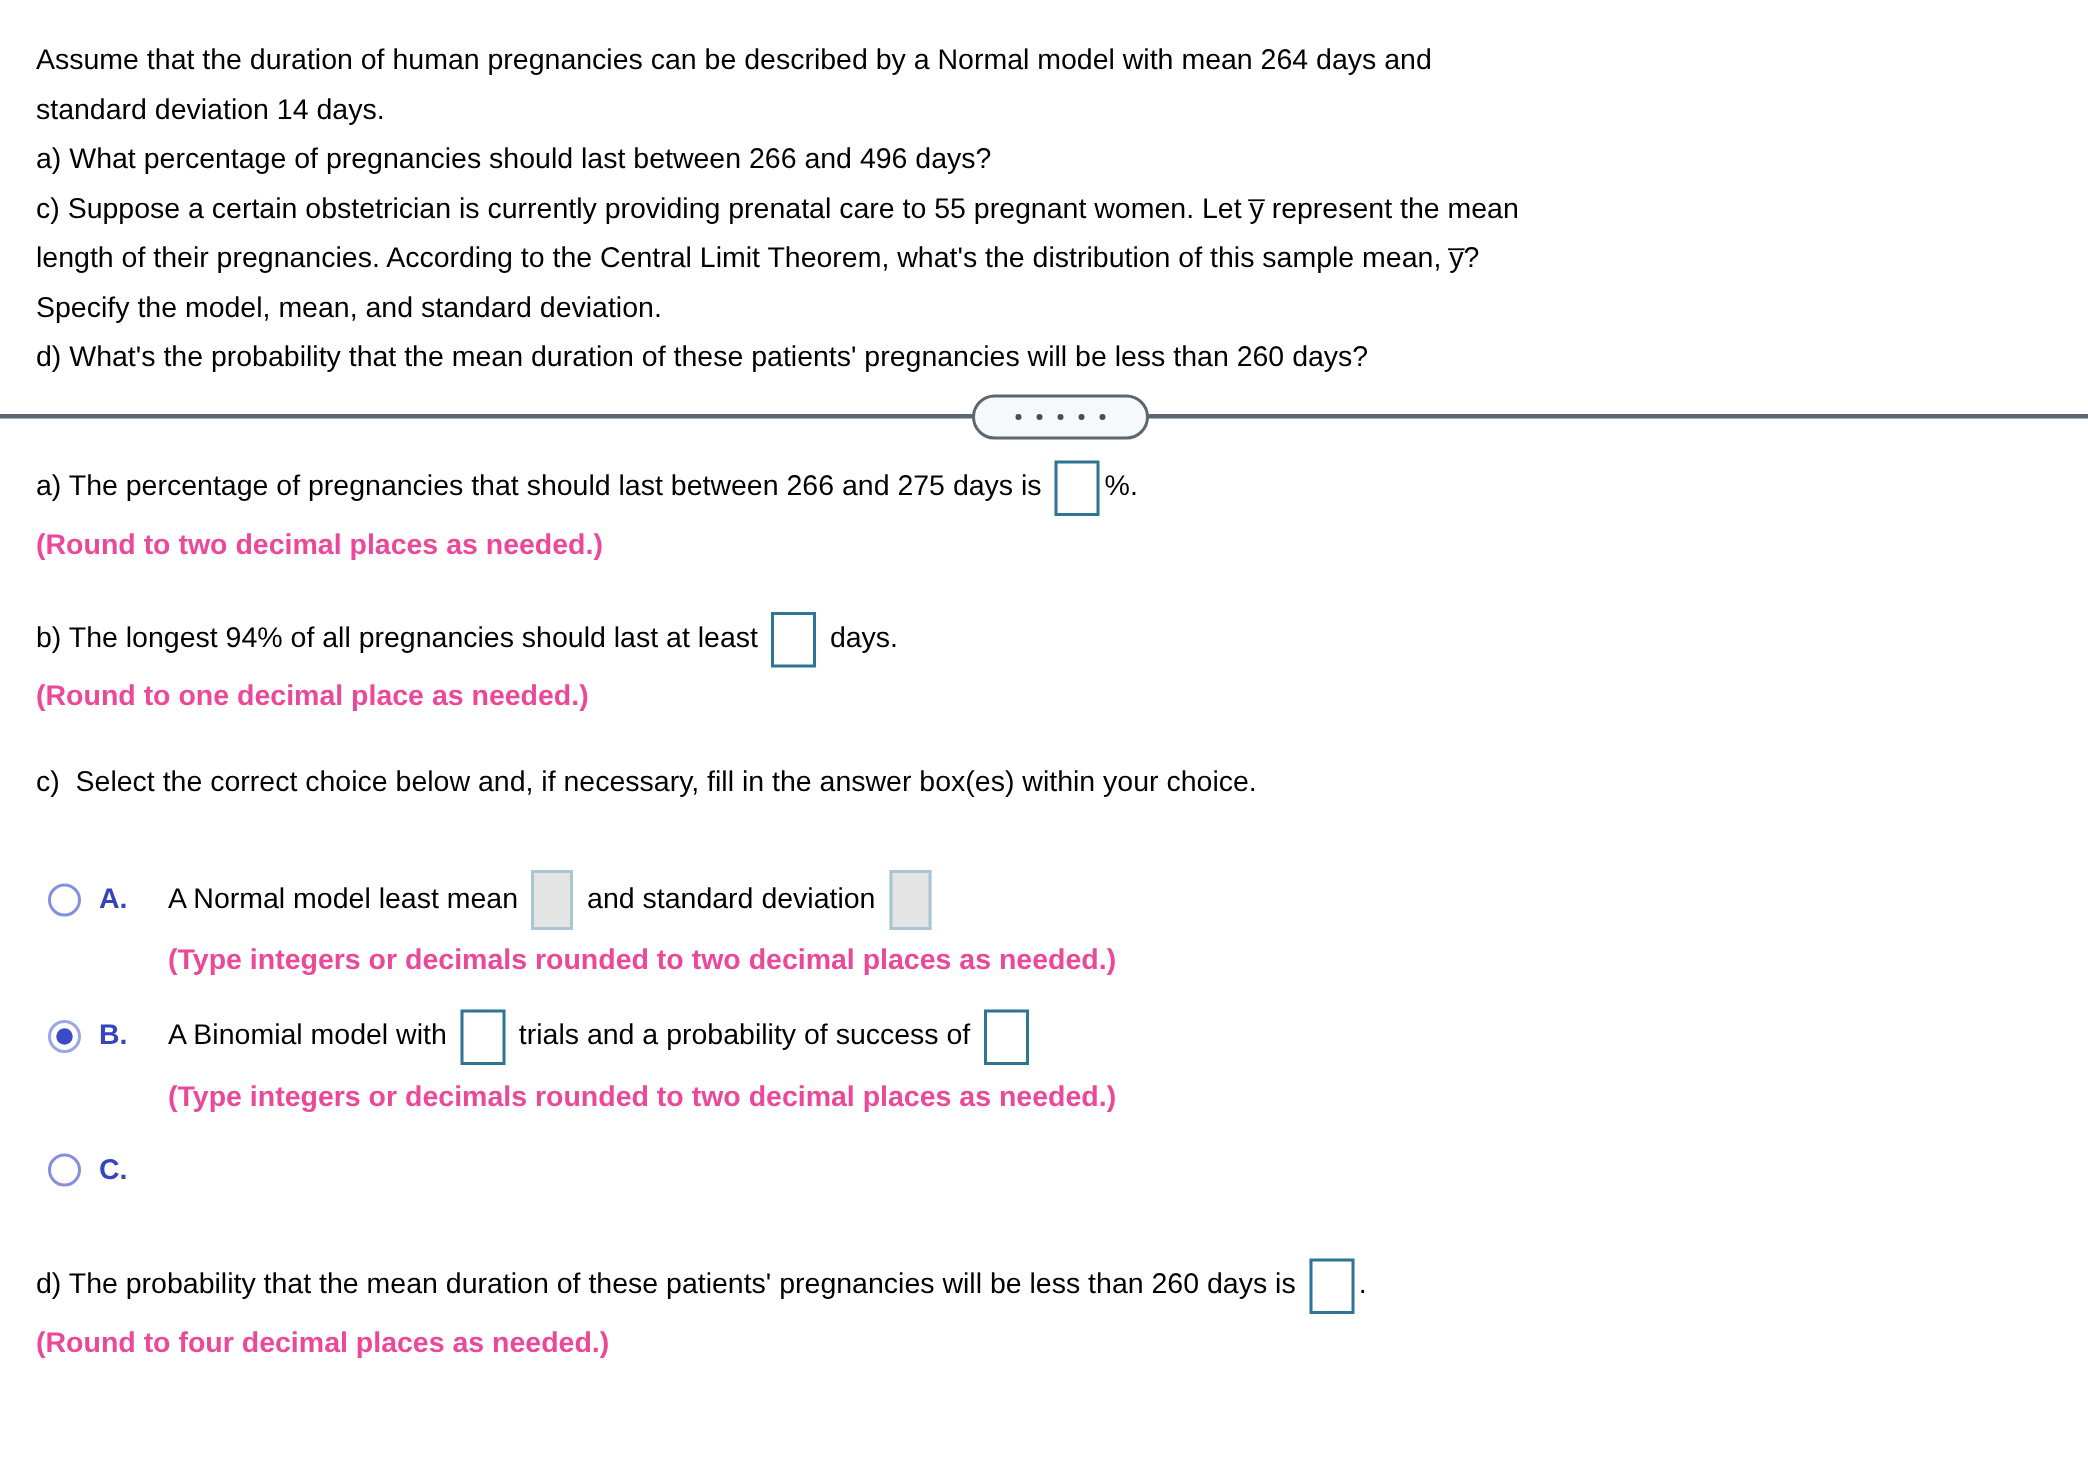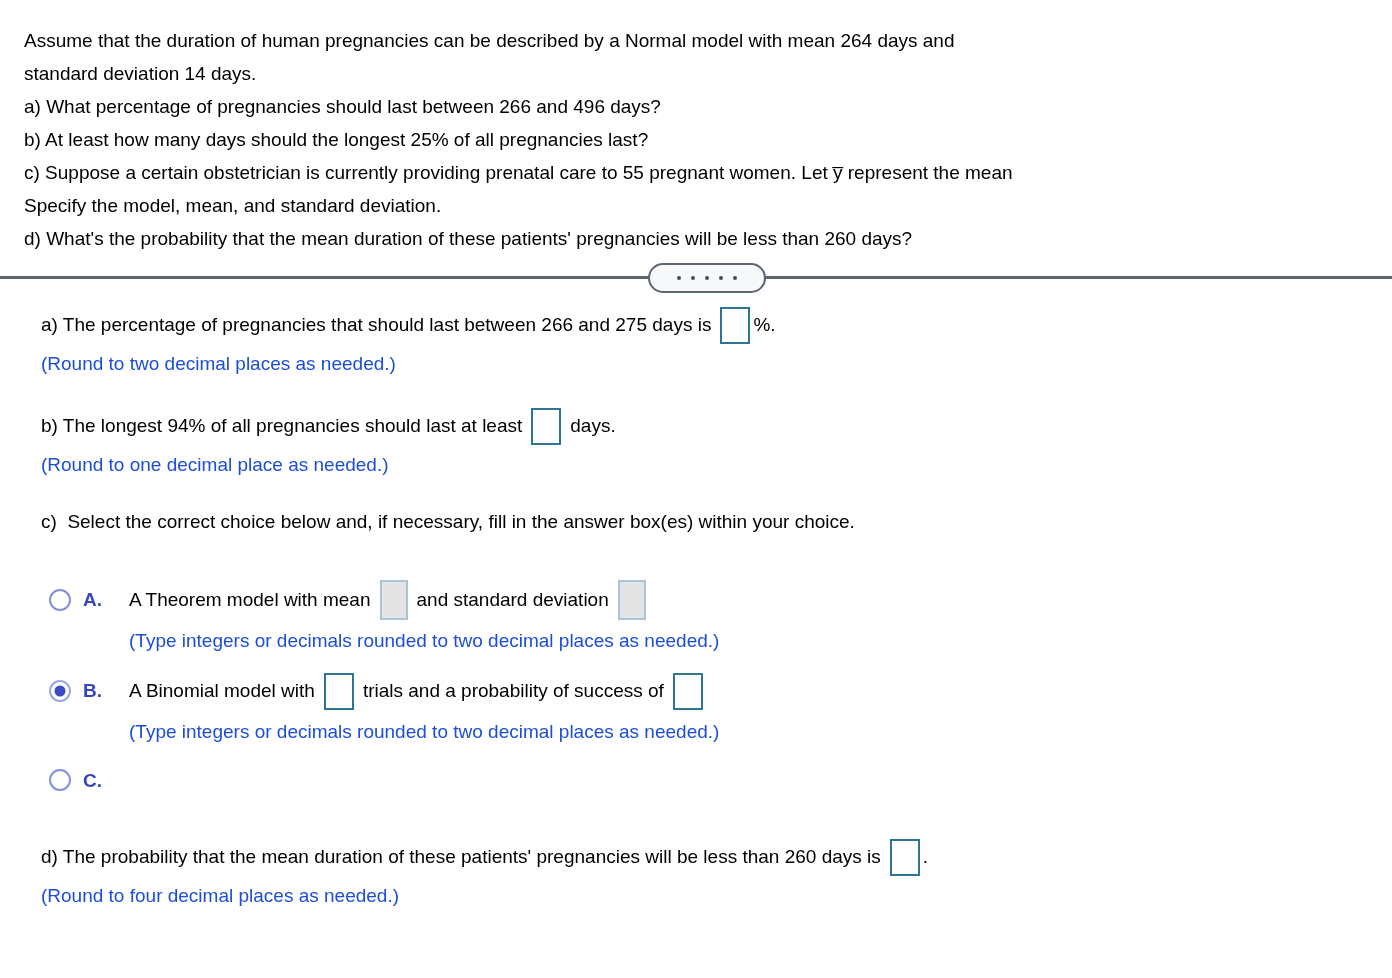"b) At least how many" div.qline { html: <div>b) At least how many days should the longest 25% of all pregnancies last?</div> -> none }
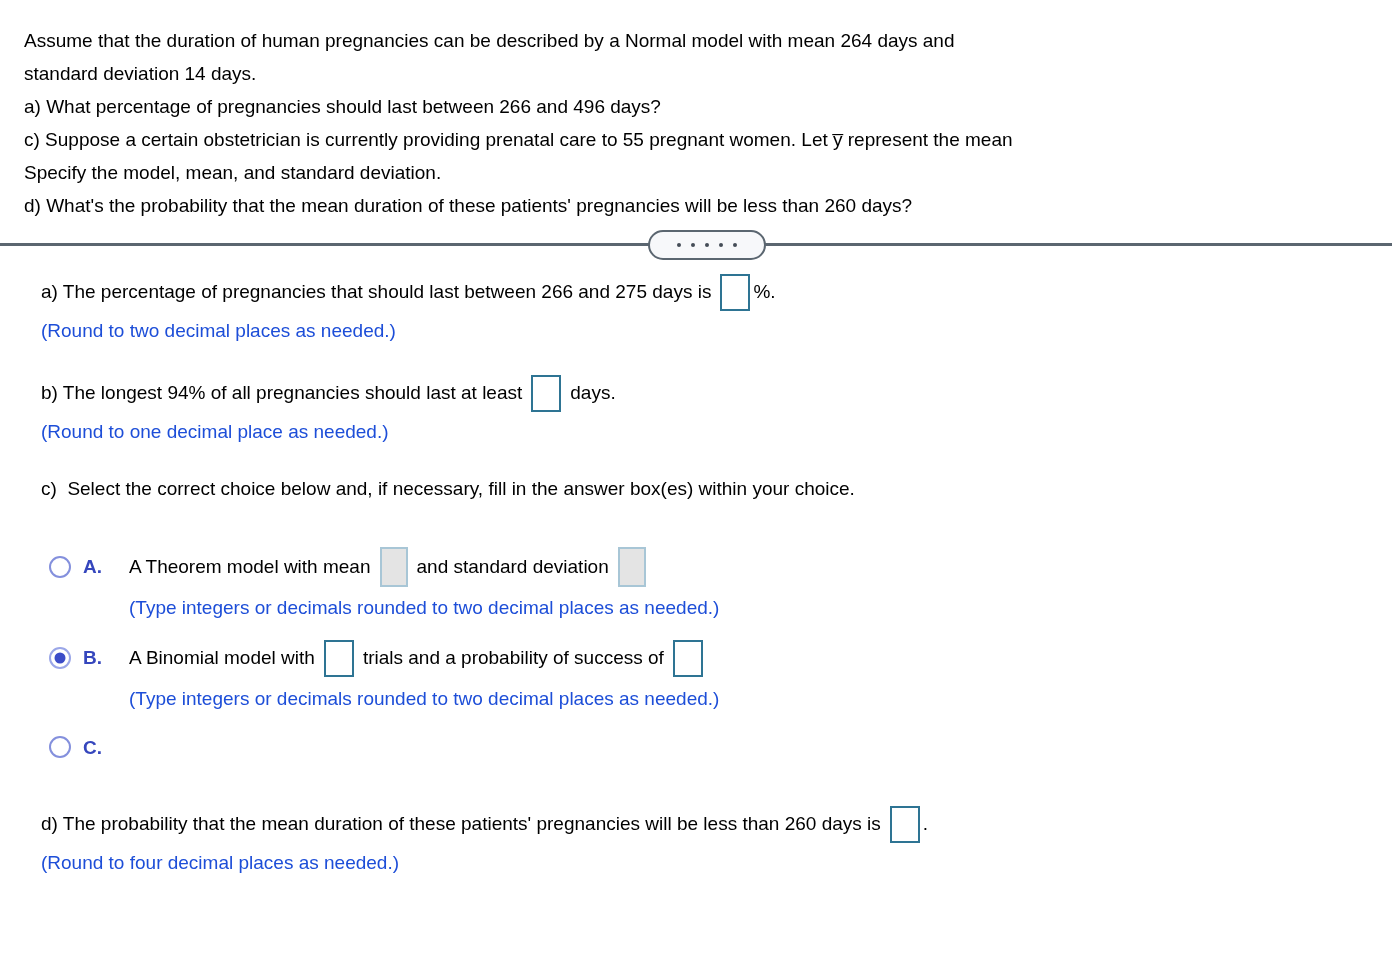"length of their pregnancies. According" div.qline { html: none -> <div>length of their pregnancies. According to the Central Limit Theorem, what's the distribution of this sample mean, y̅?</div> }
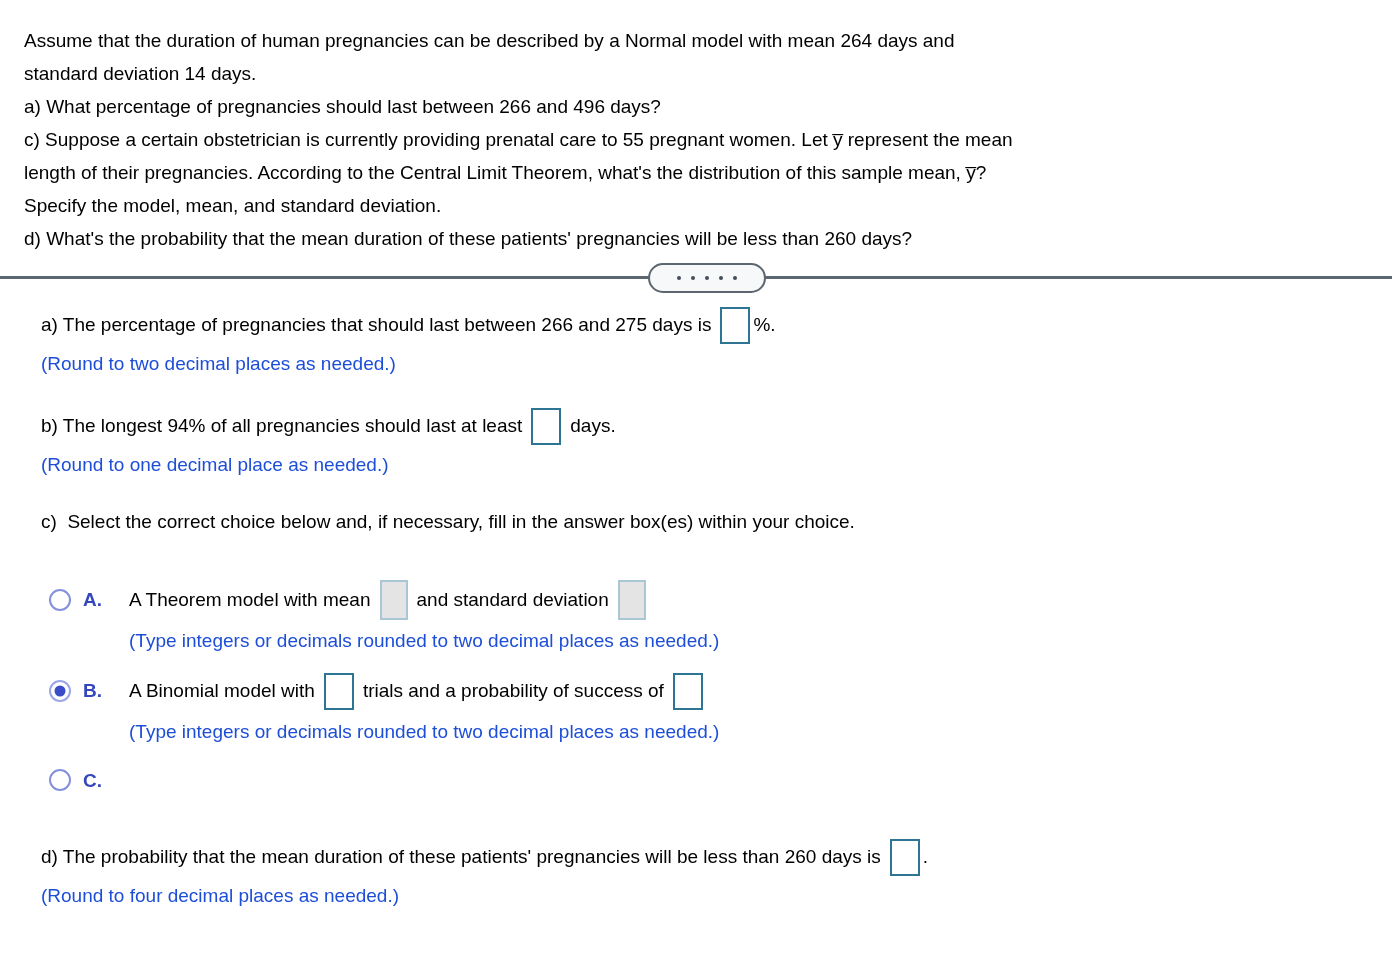"a) The percentage of pregnancies" .answers { padding-left: 41px -> 24px }
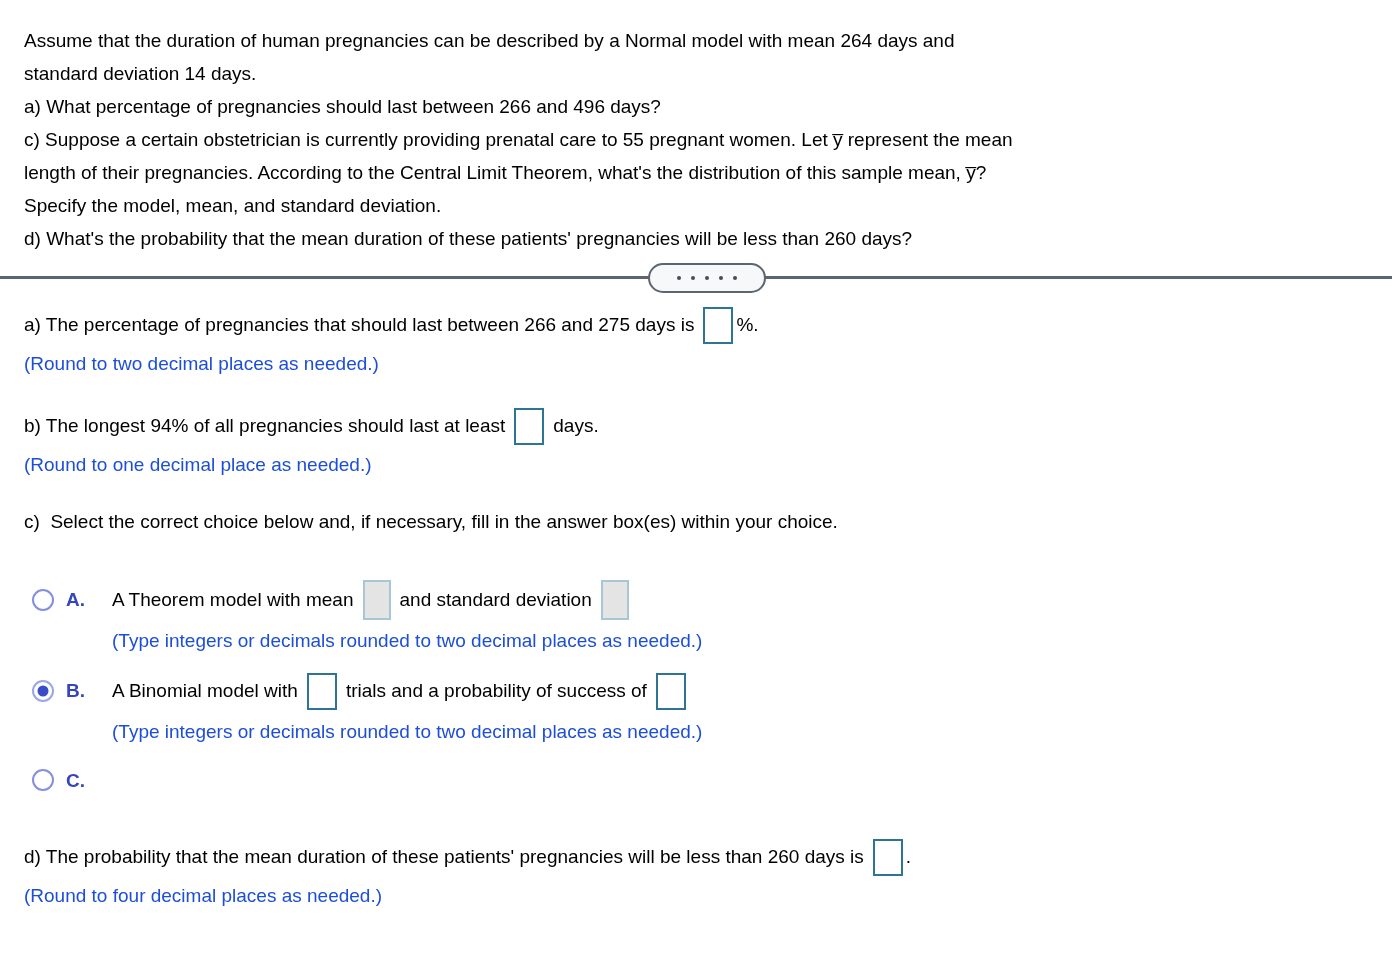"(Round to two decimal places" .note { color: #1d4ed8 -> #ec4899; font-weight: none -> bold }
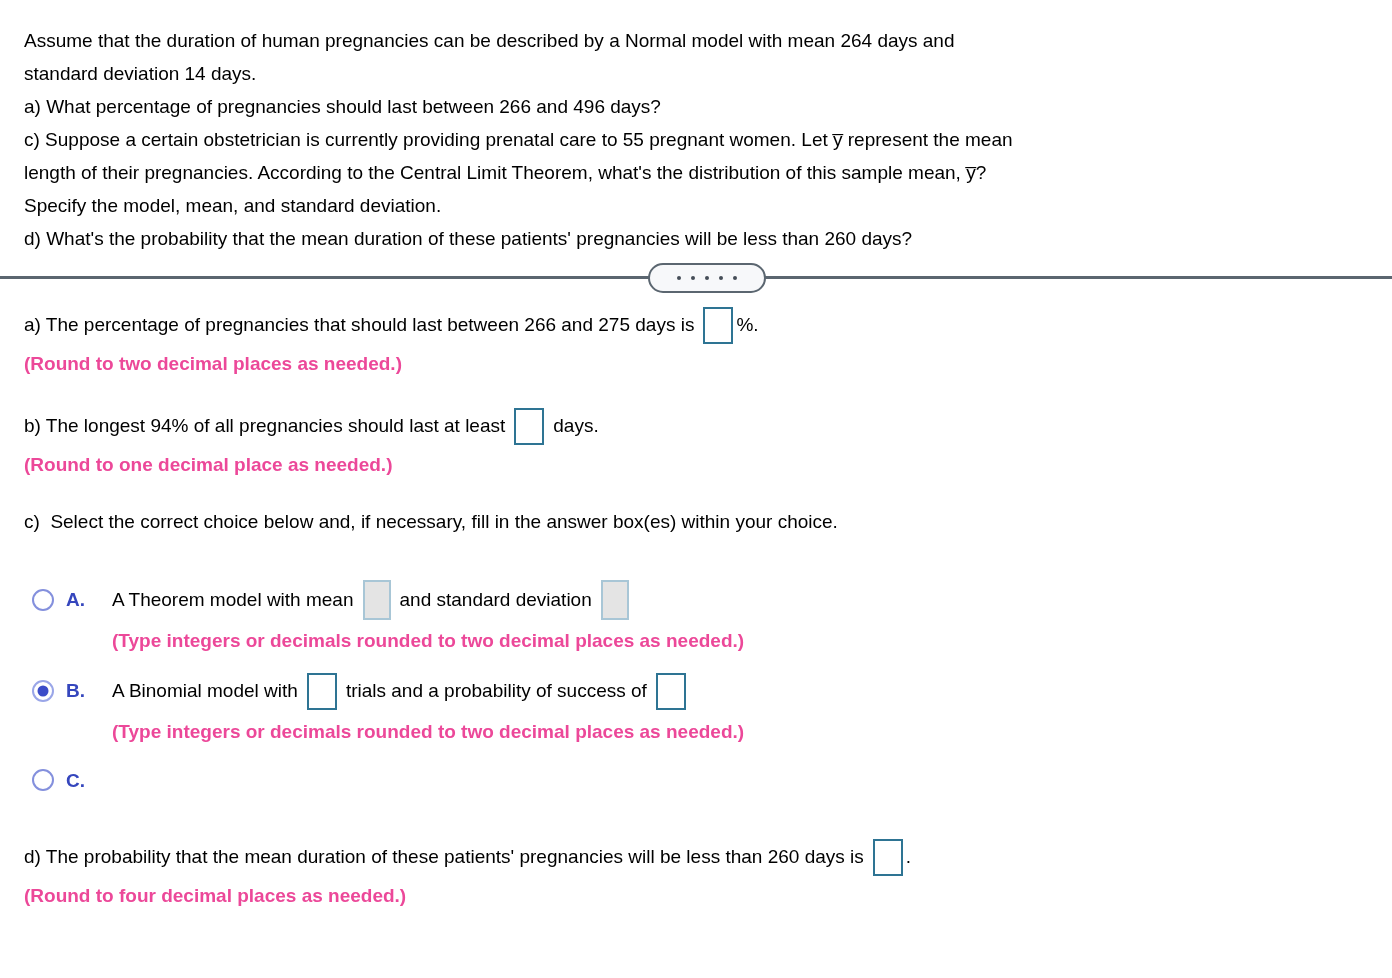"A Theorem model with mean" span.seg { text: Theorem model with -> Normal model least }
